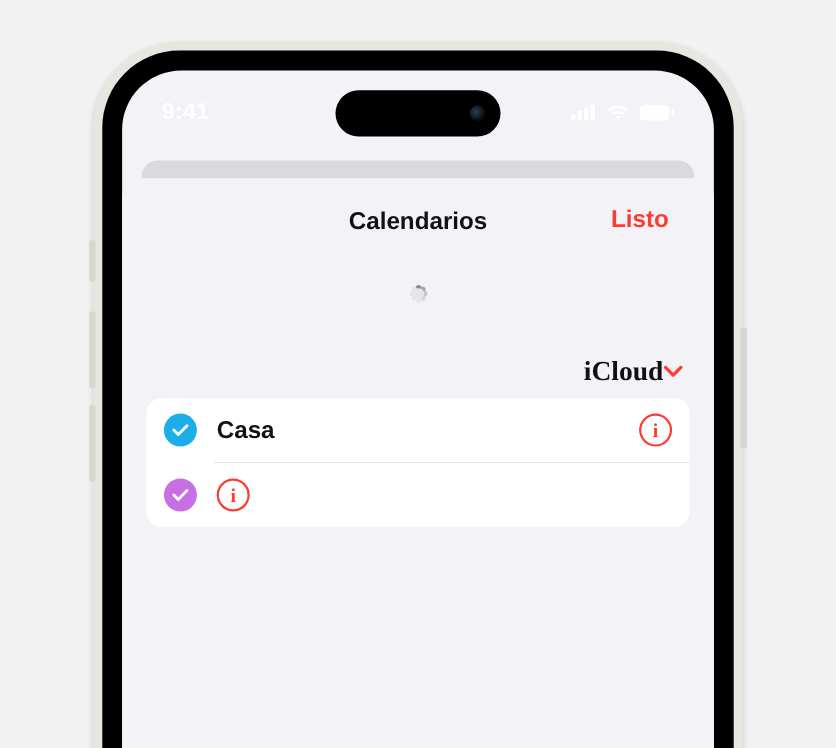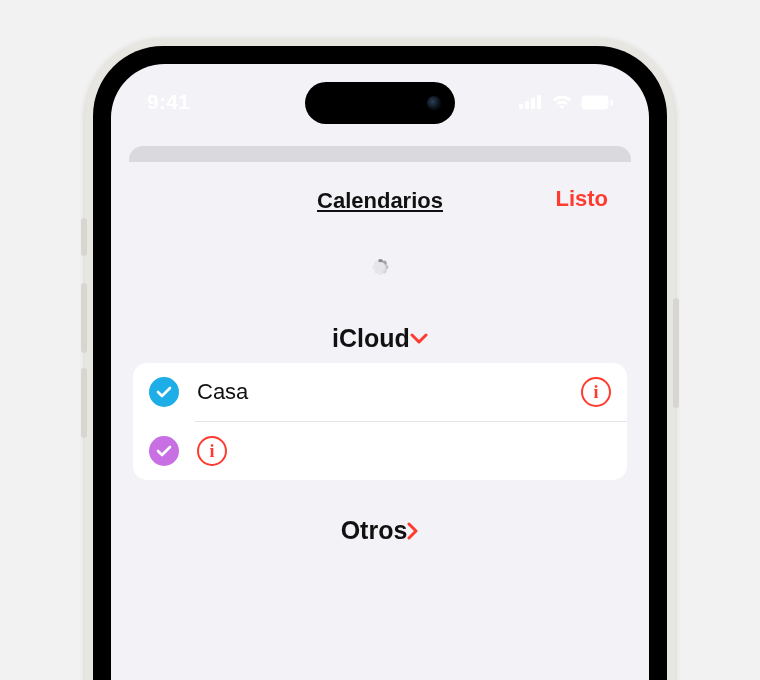"Calendarios" .sheet-title { text-decoration: underline -> none }
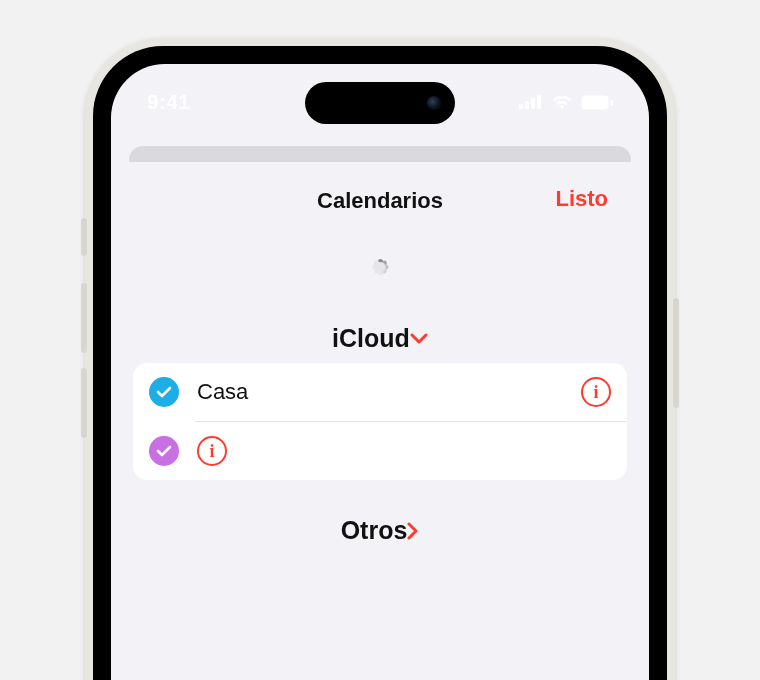"iCloud" .section-header { font-family: none -> Liberation Serif, serif; justify-content: center -> flex-end }
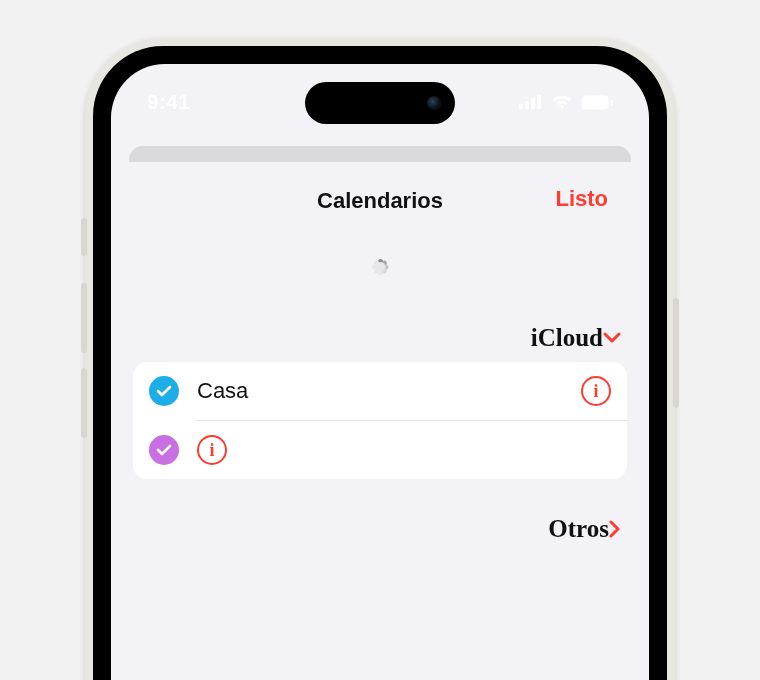"Casa" .row-label { font-weight: none -> bold }
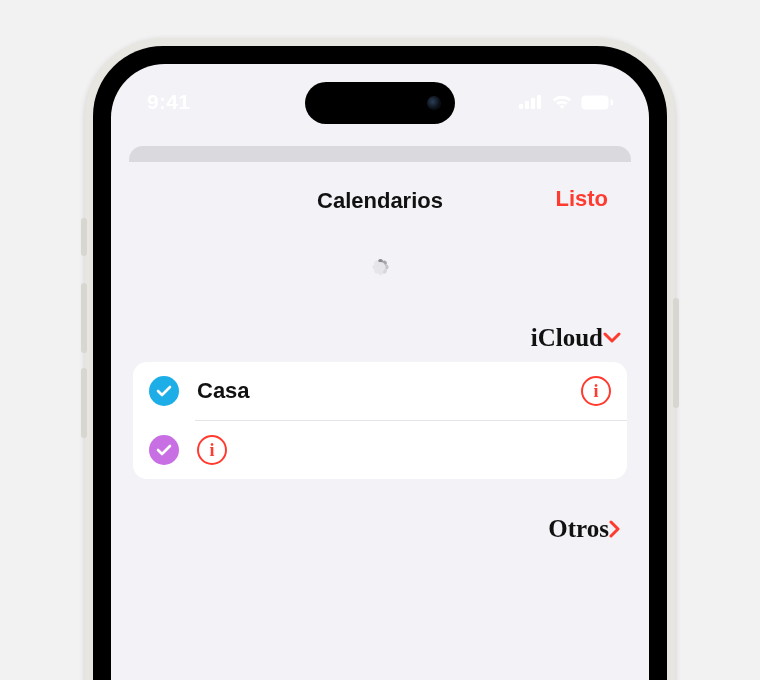"Otros" div.section-header { html: <div> <div>Otros</div> <svg> <path></path> </svg> </div> -> none }
